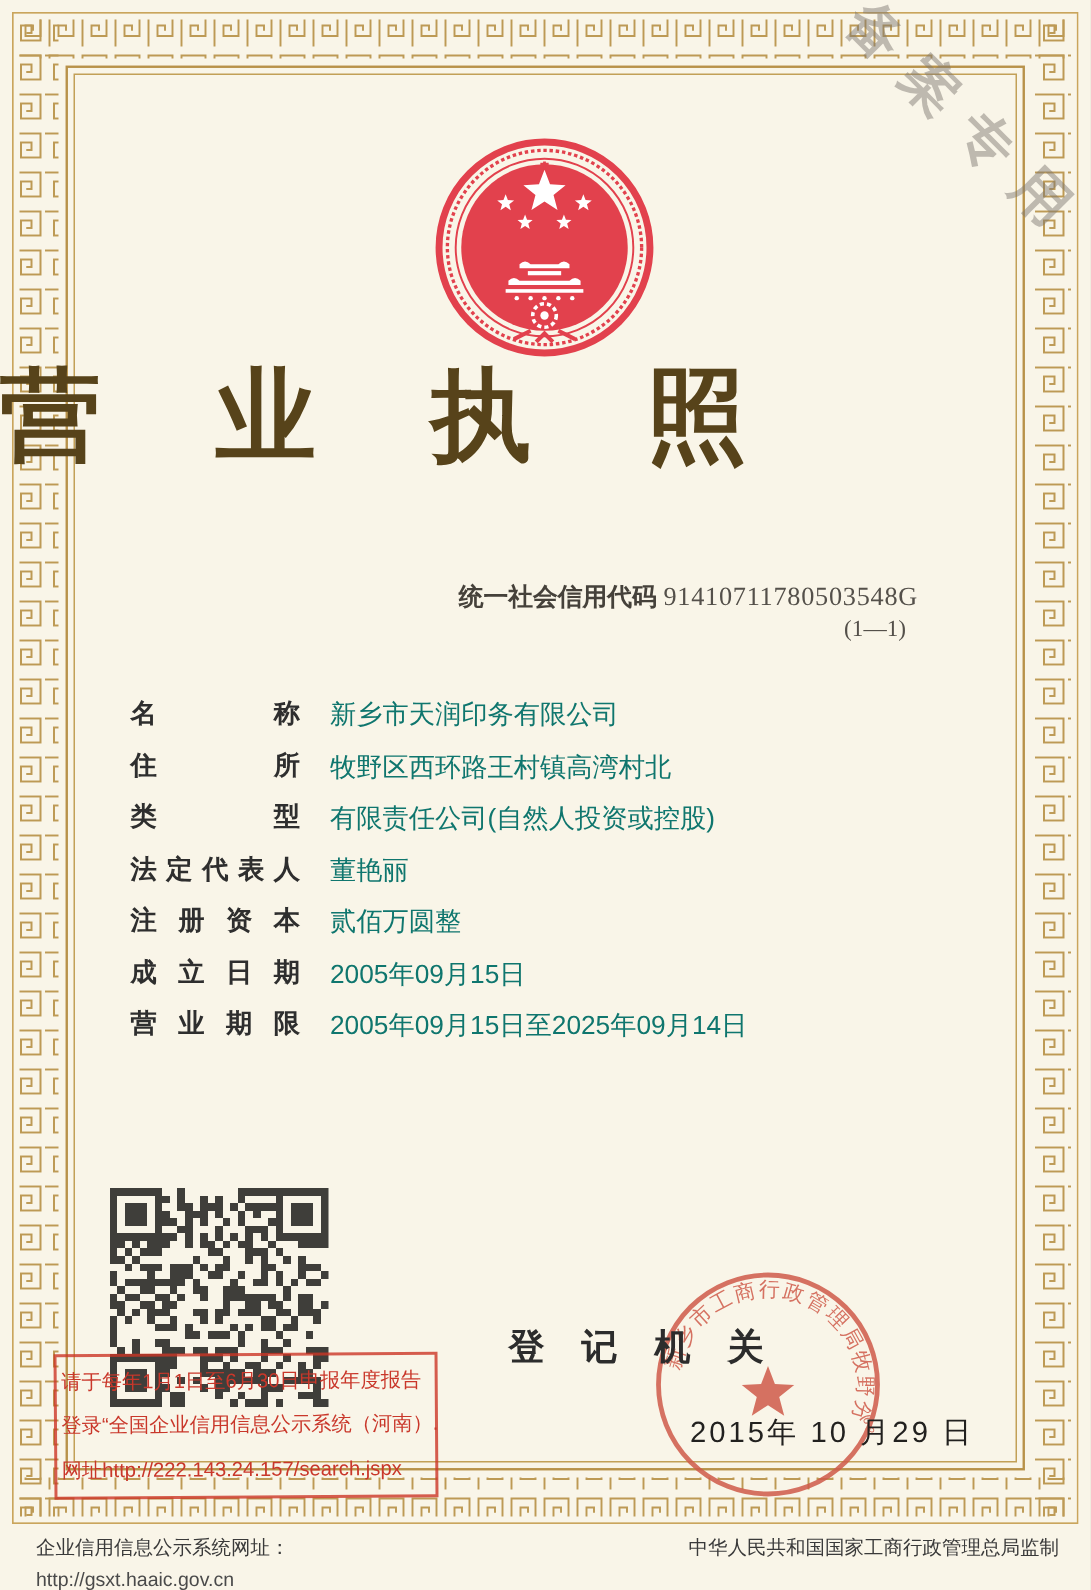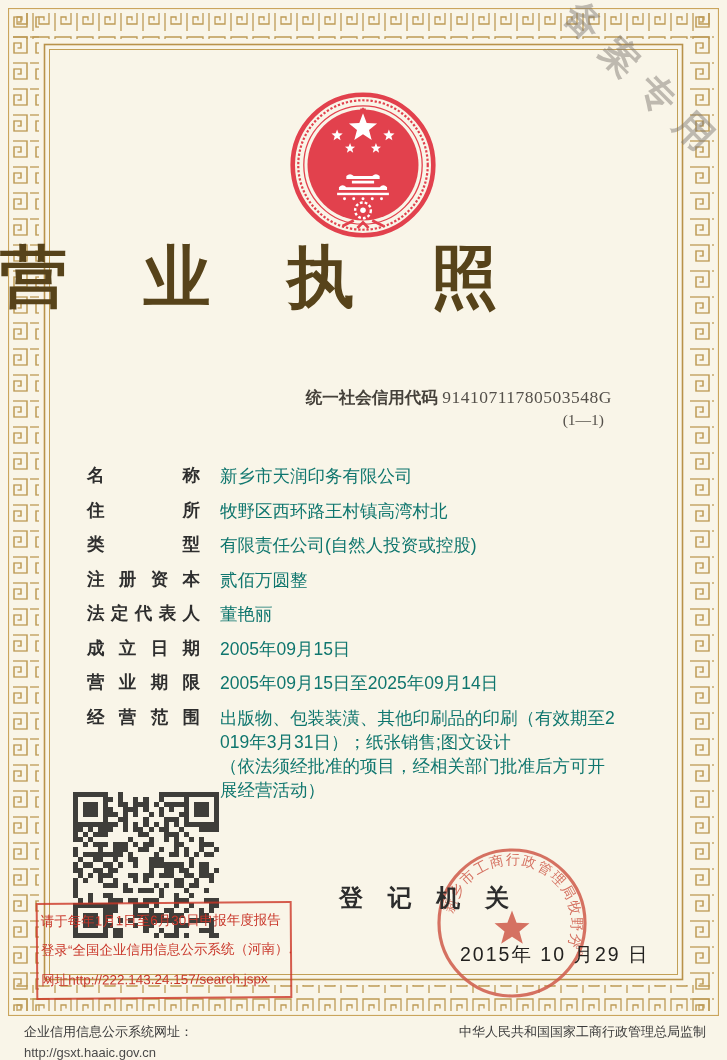"注册资本" div.field-row { order: before "法定代表人" -> after "法定代表人" }
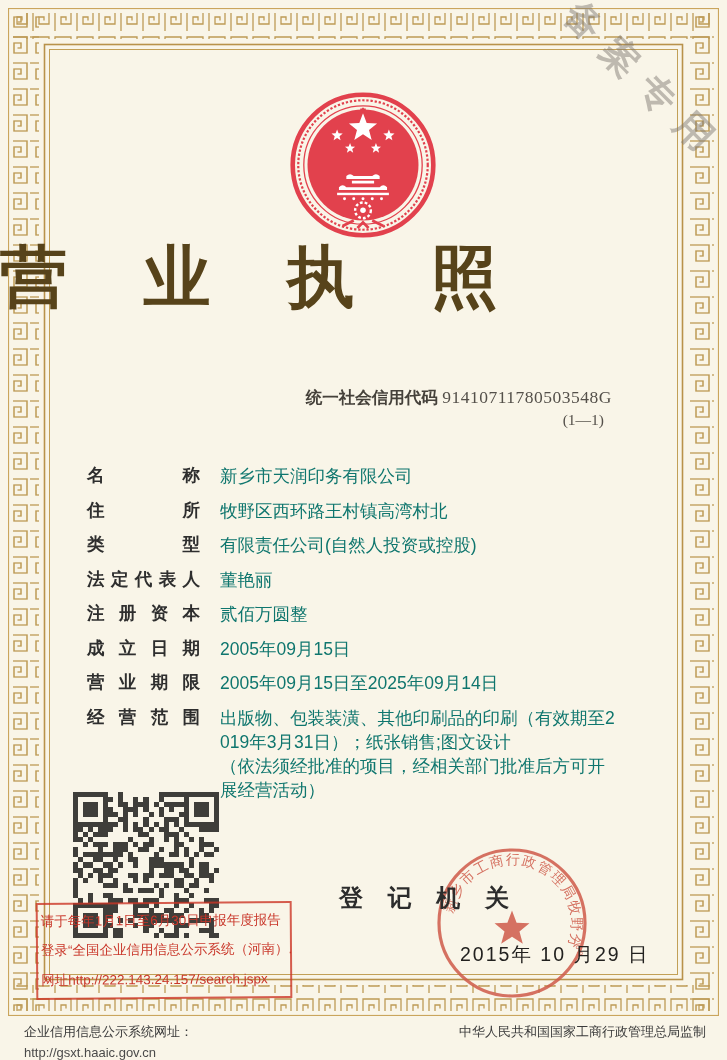"经营范围" div.field-row { html: <div> <div>经营范围</div> <div>出版物、包装装潢、其他印刷品的印刷（有效期至2 019年3月31日）；纸张销售;图文设计 （依法须经批准的项目，经相关部门批准后方可开 展经营活动）</div> </div> -> none }
